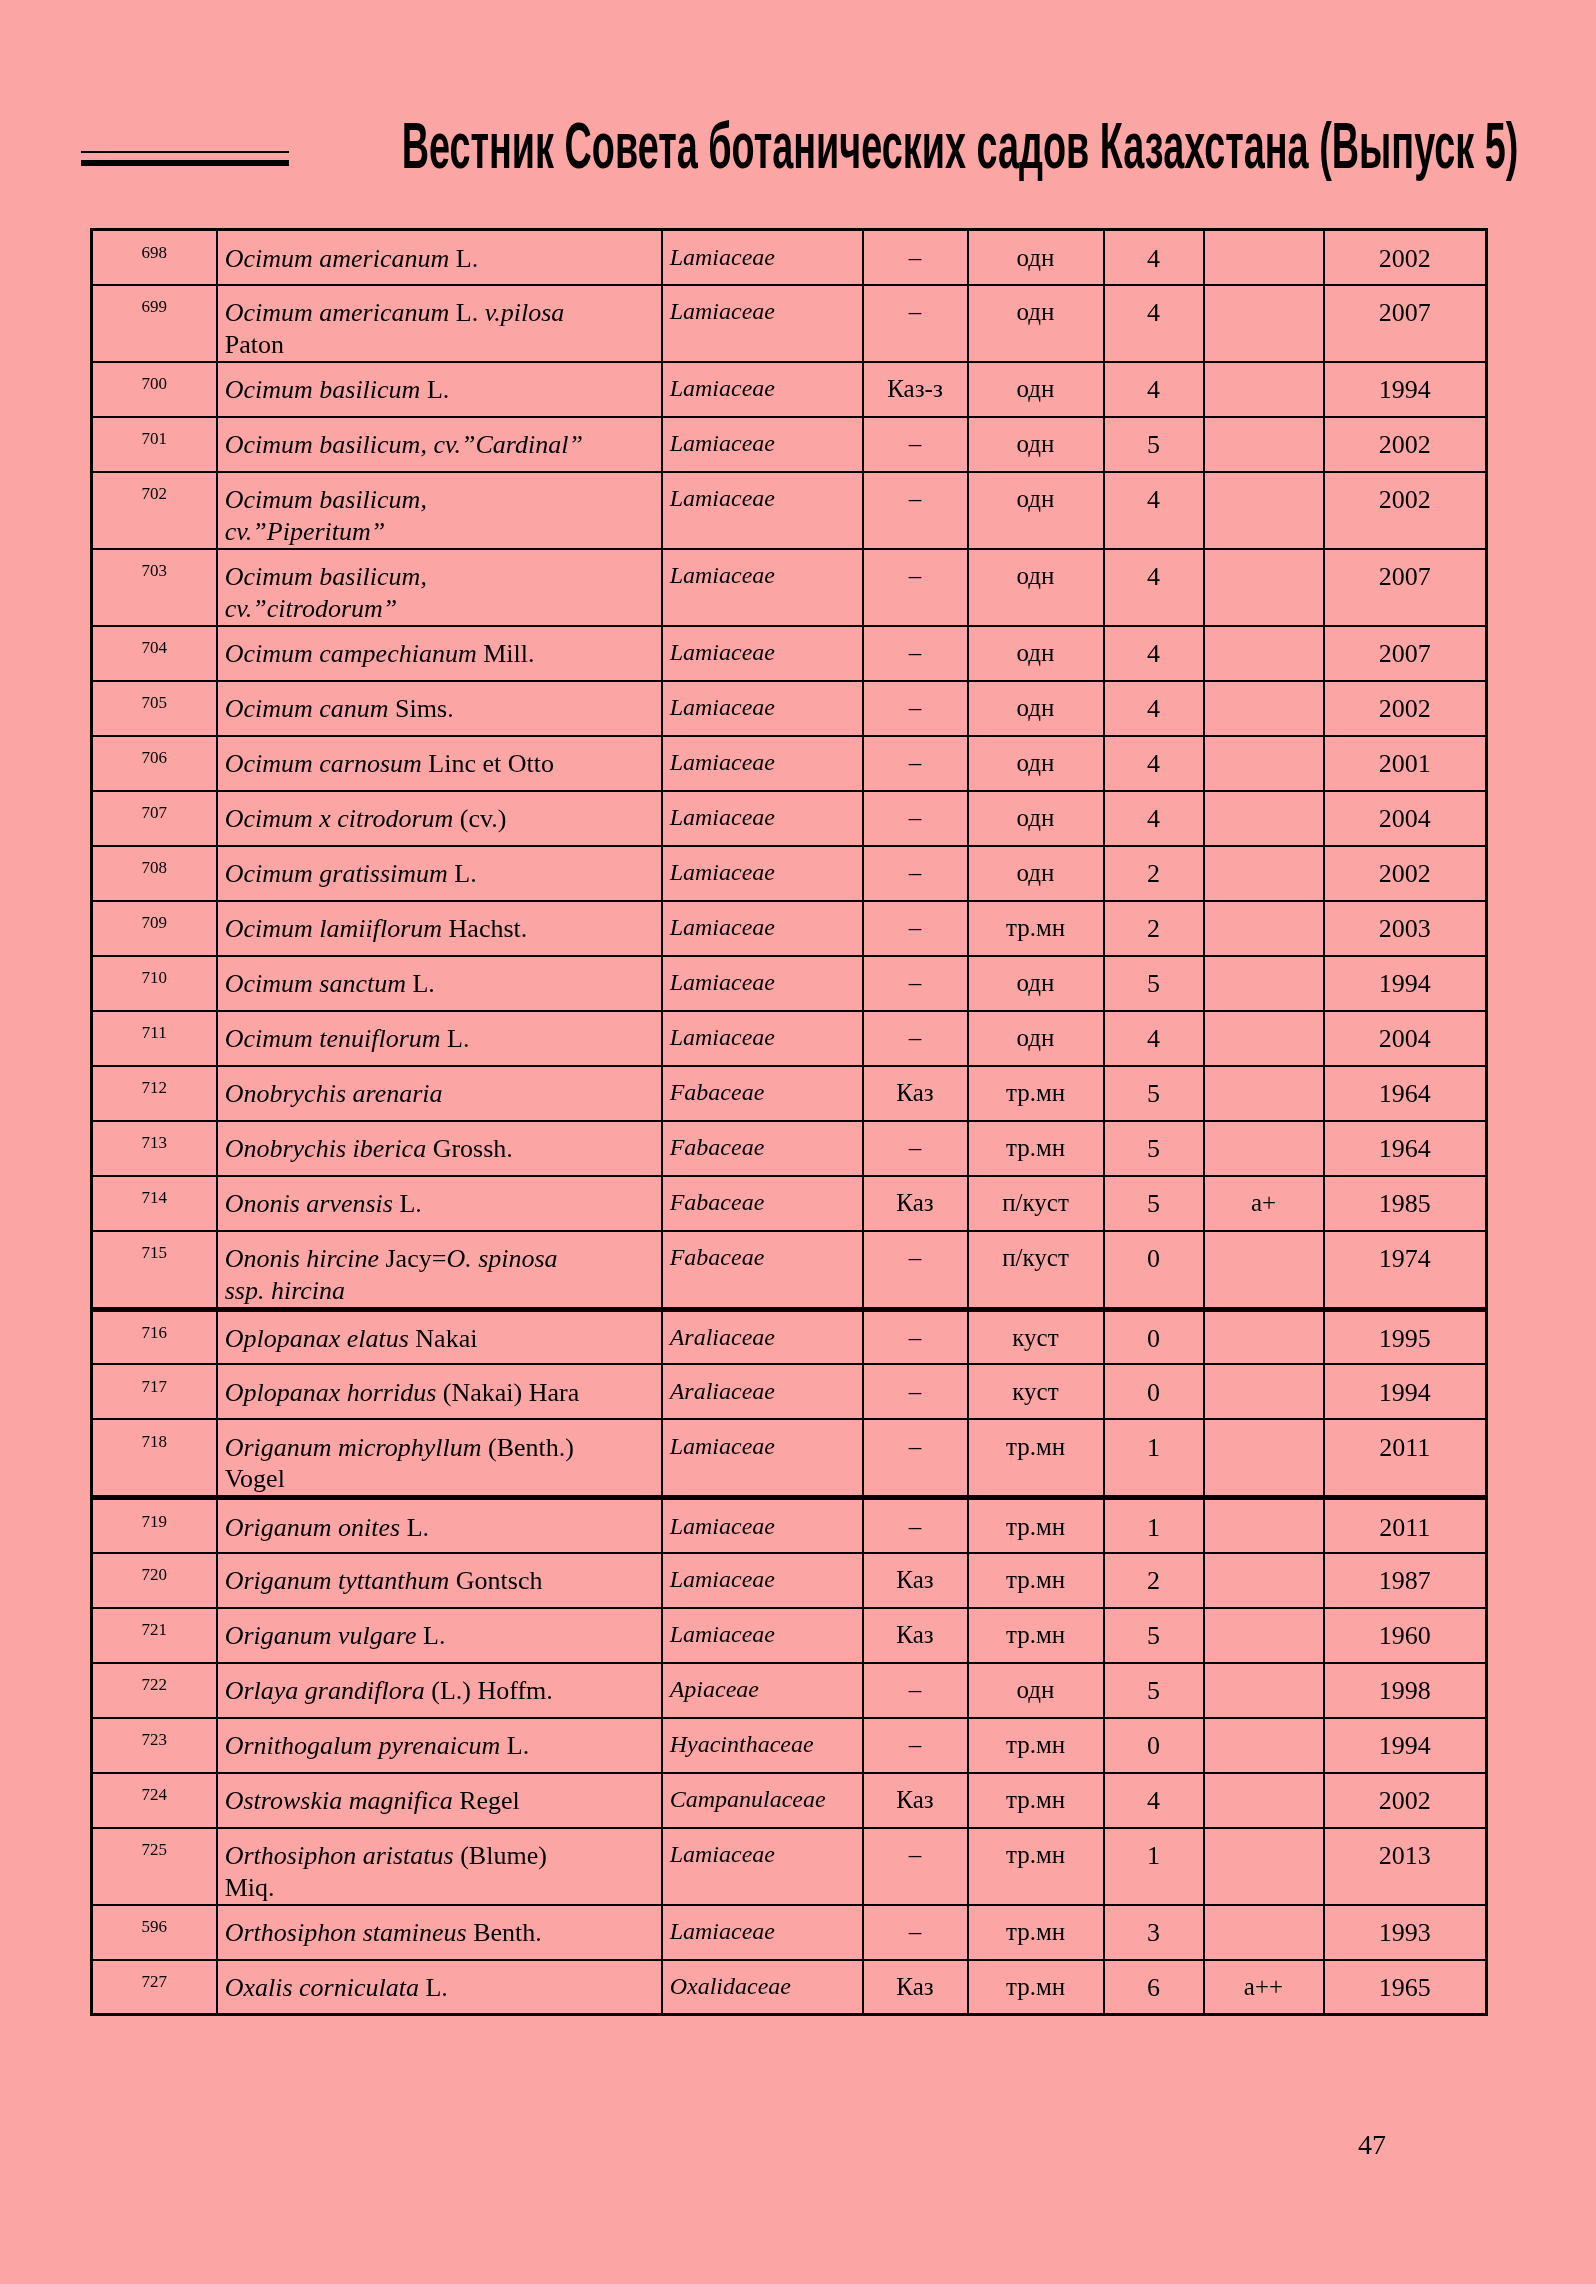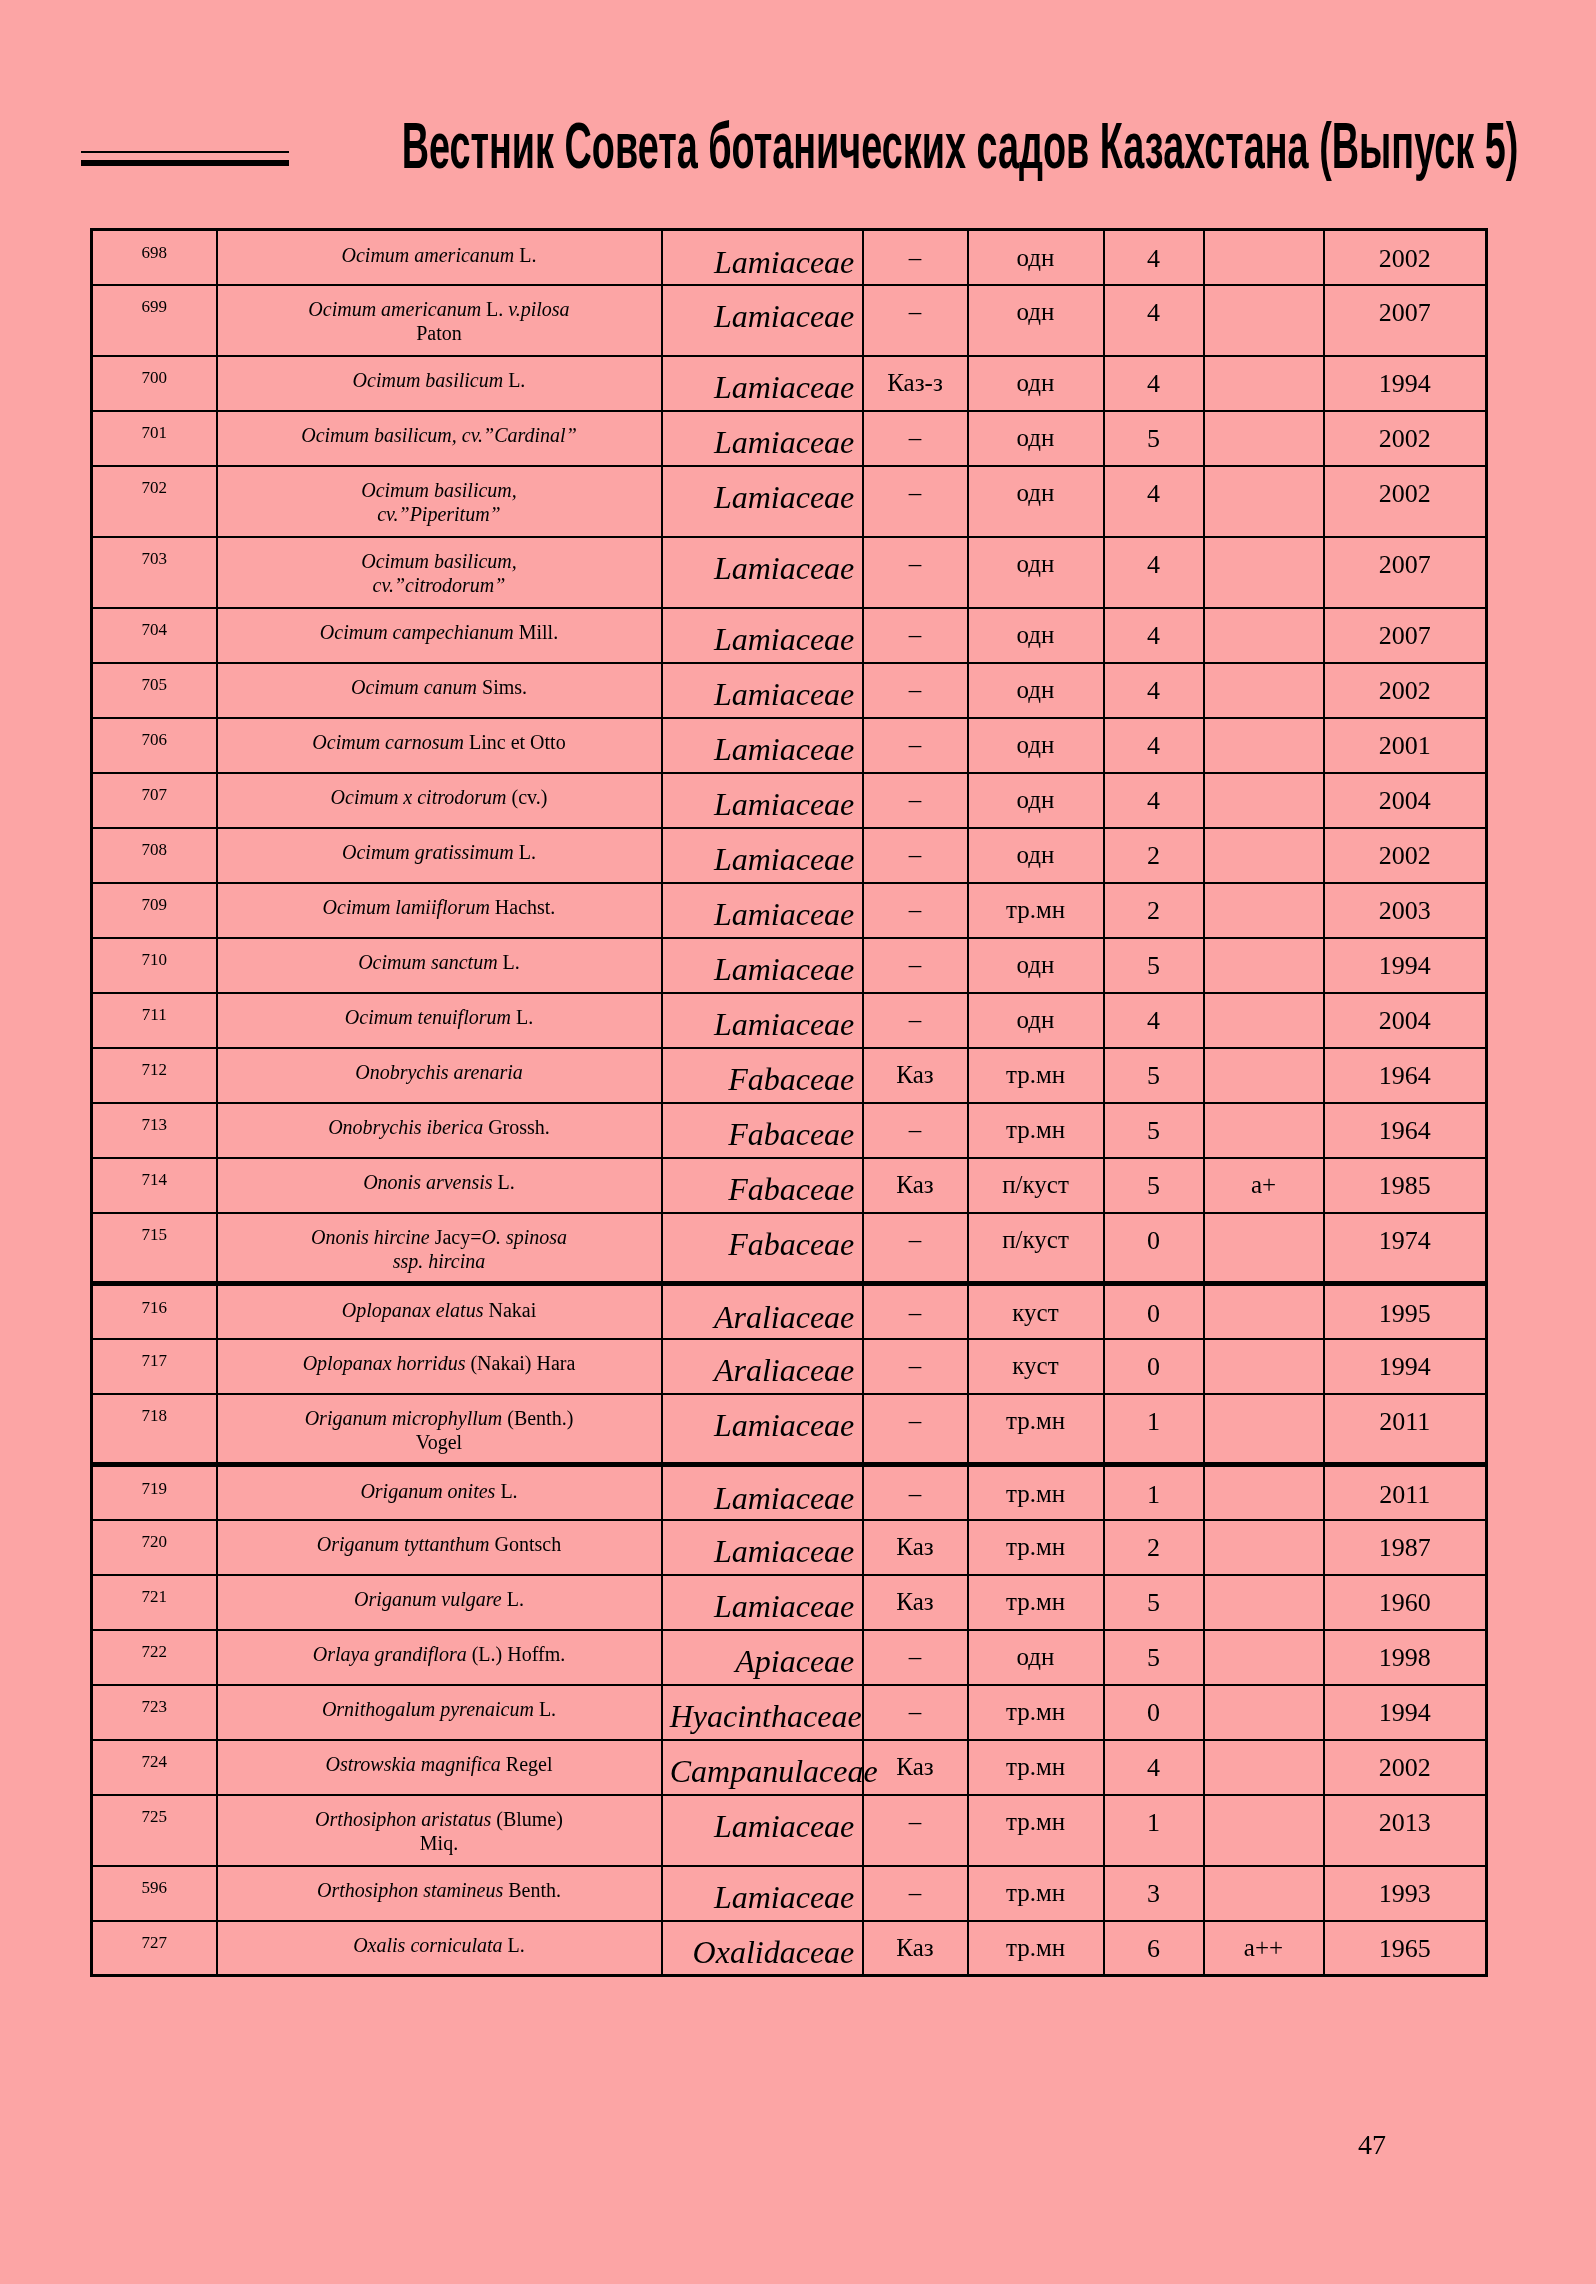"Ocimum americanum L." td.c-species { font-size: 20px -> 26px; text-align: center -> left }
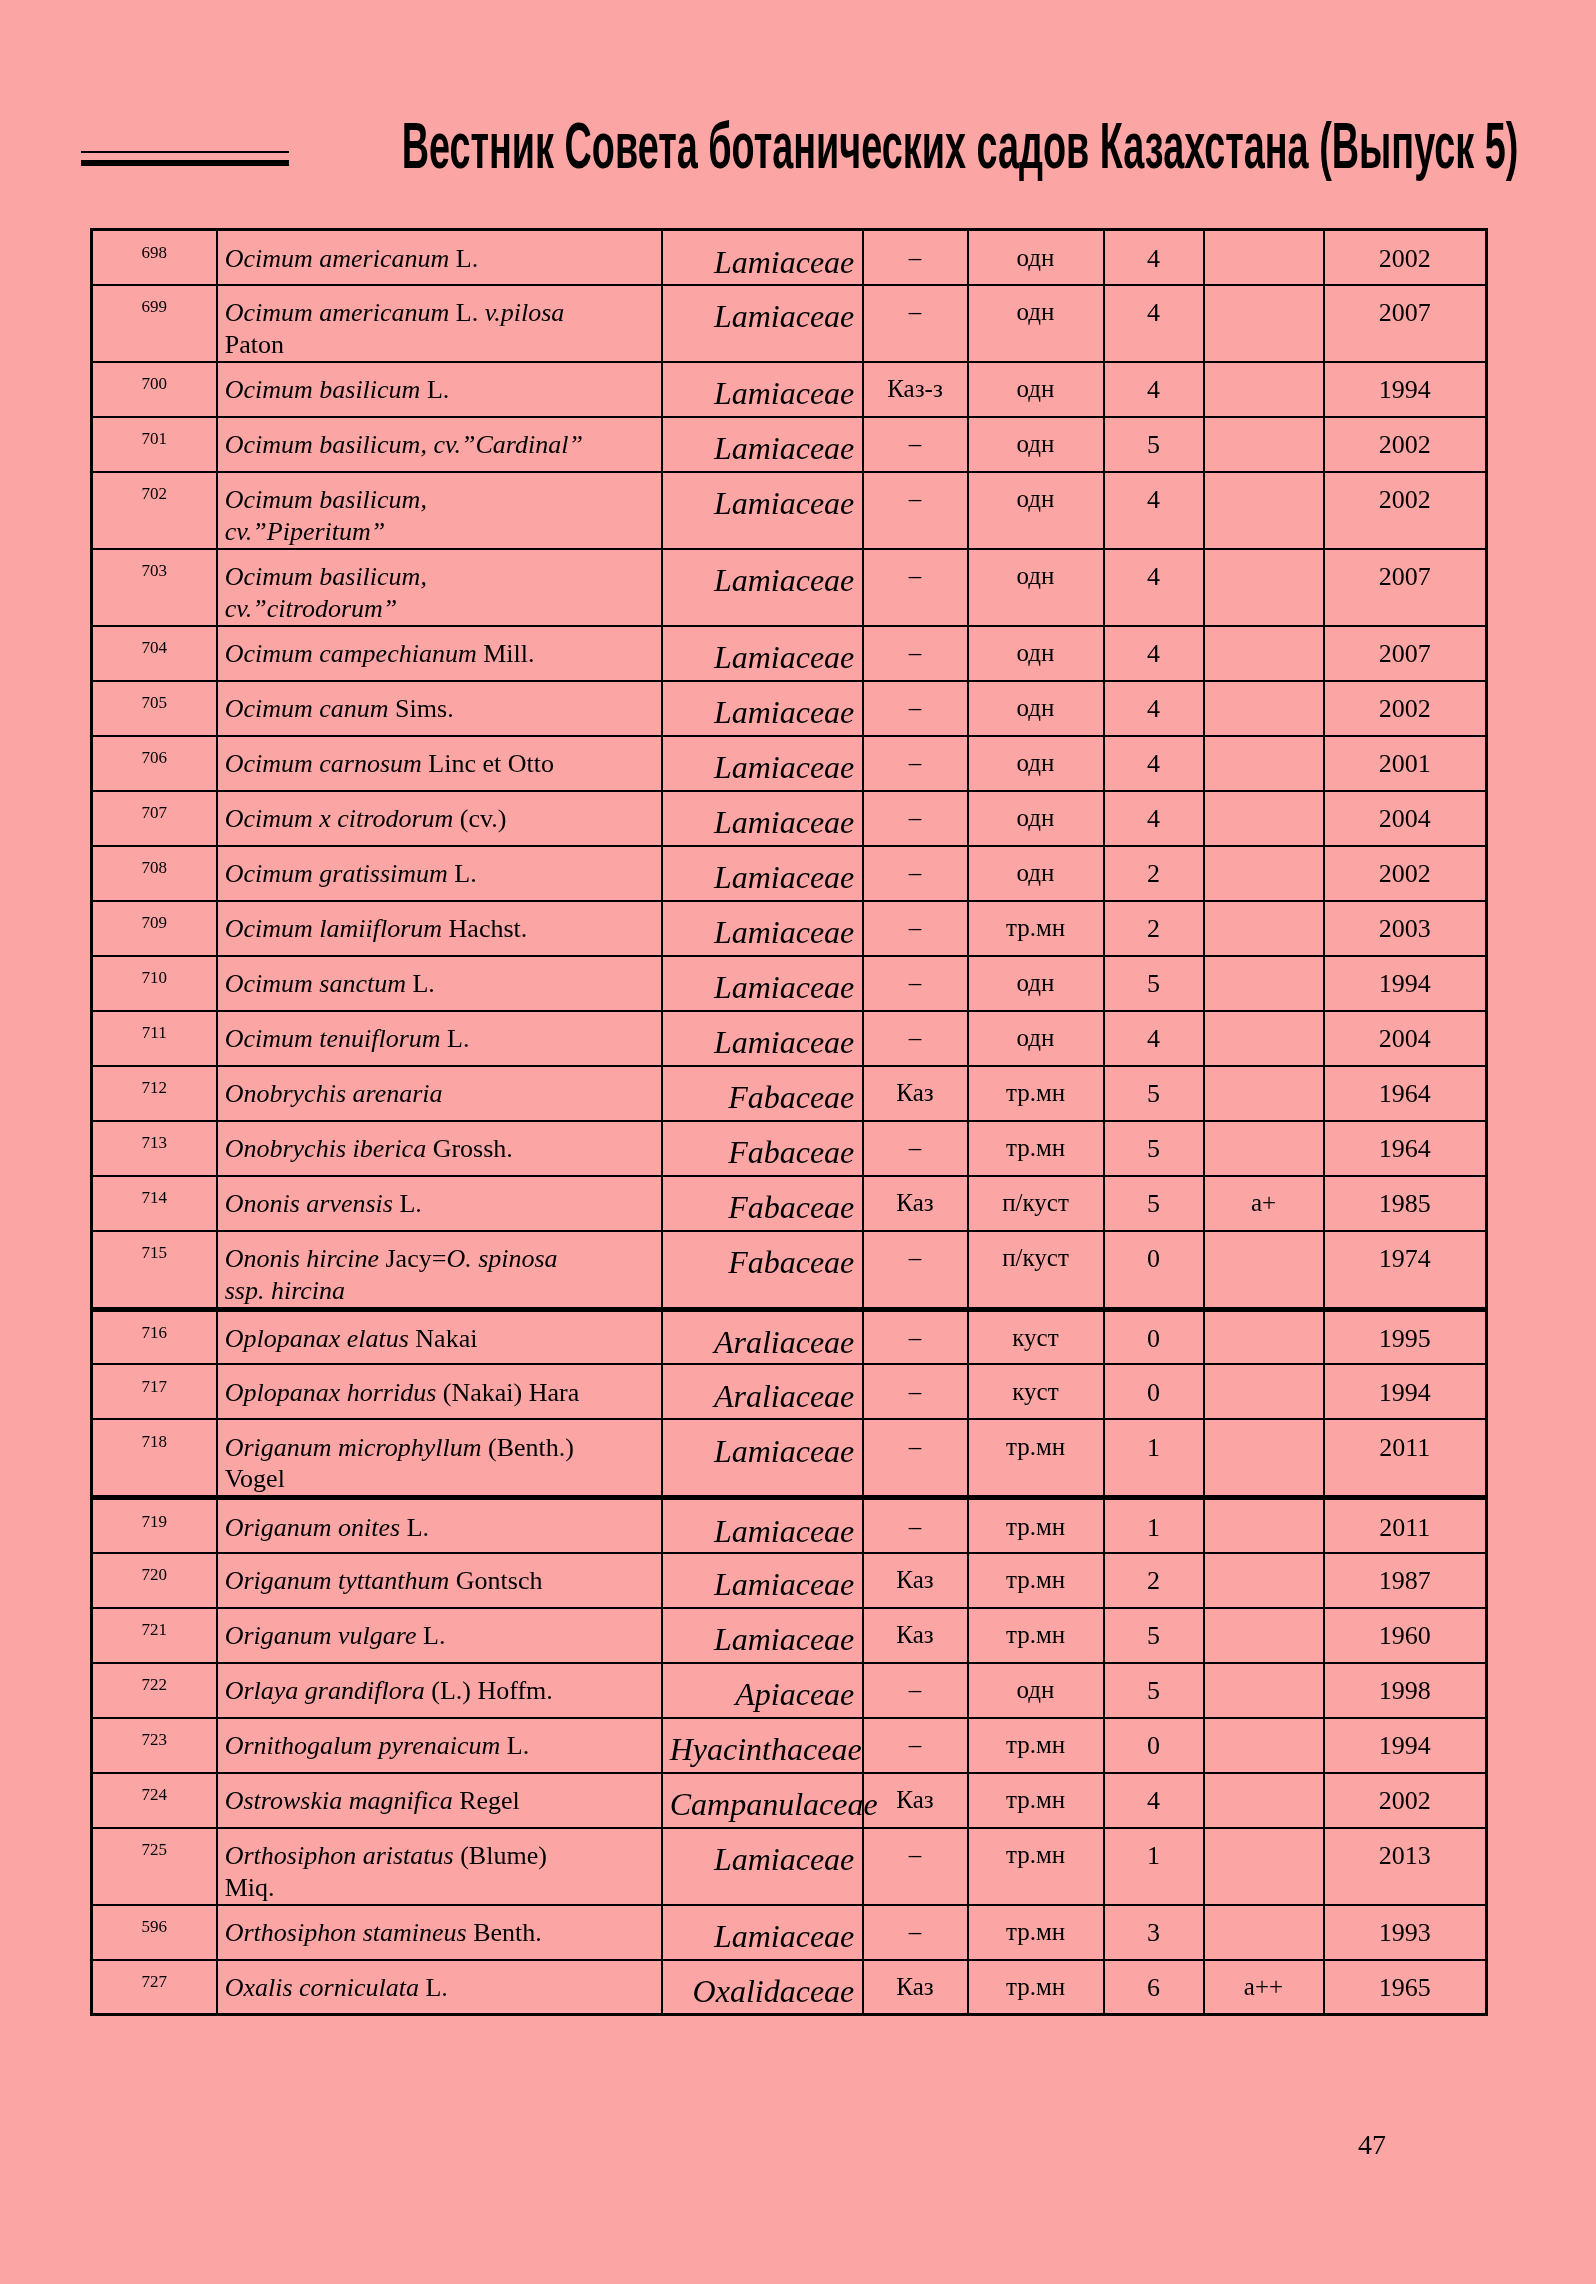"Lamiaceae" td.c-family { font-size: 32px -> 24px; text-align: right -> left }
